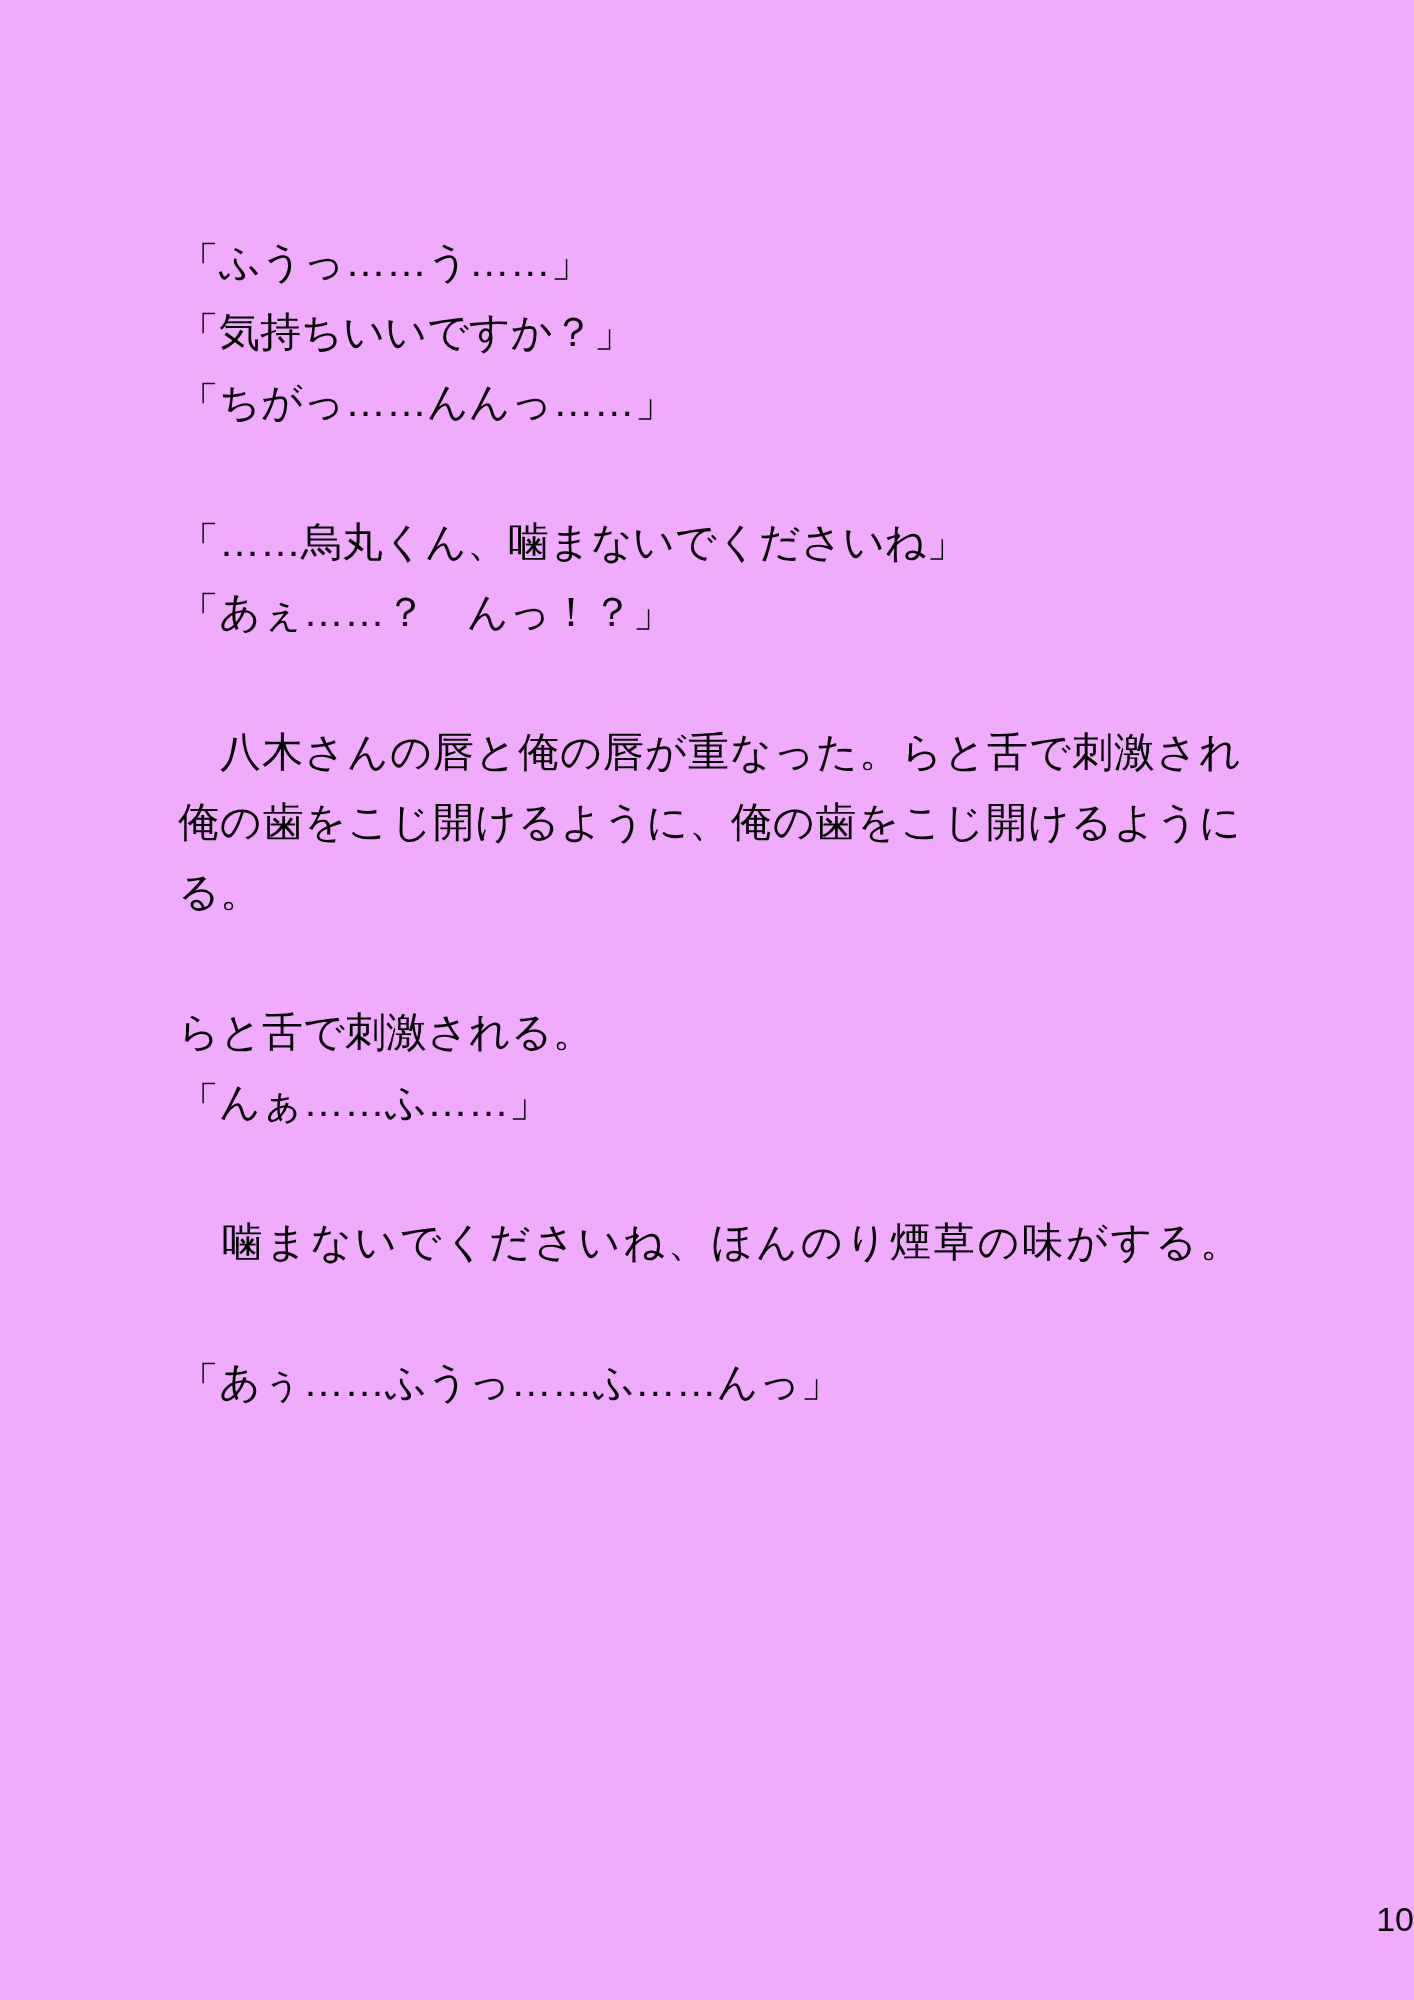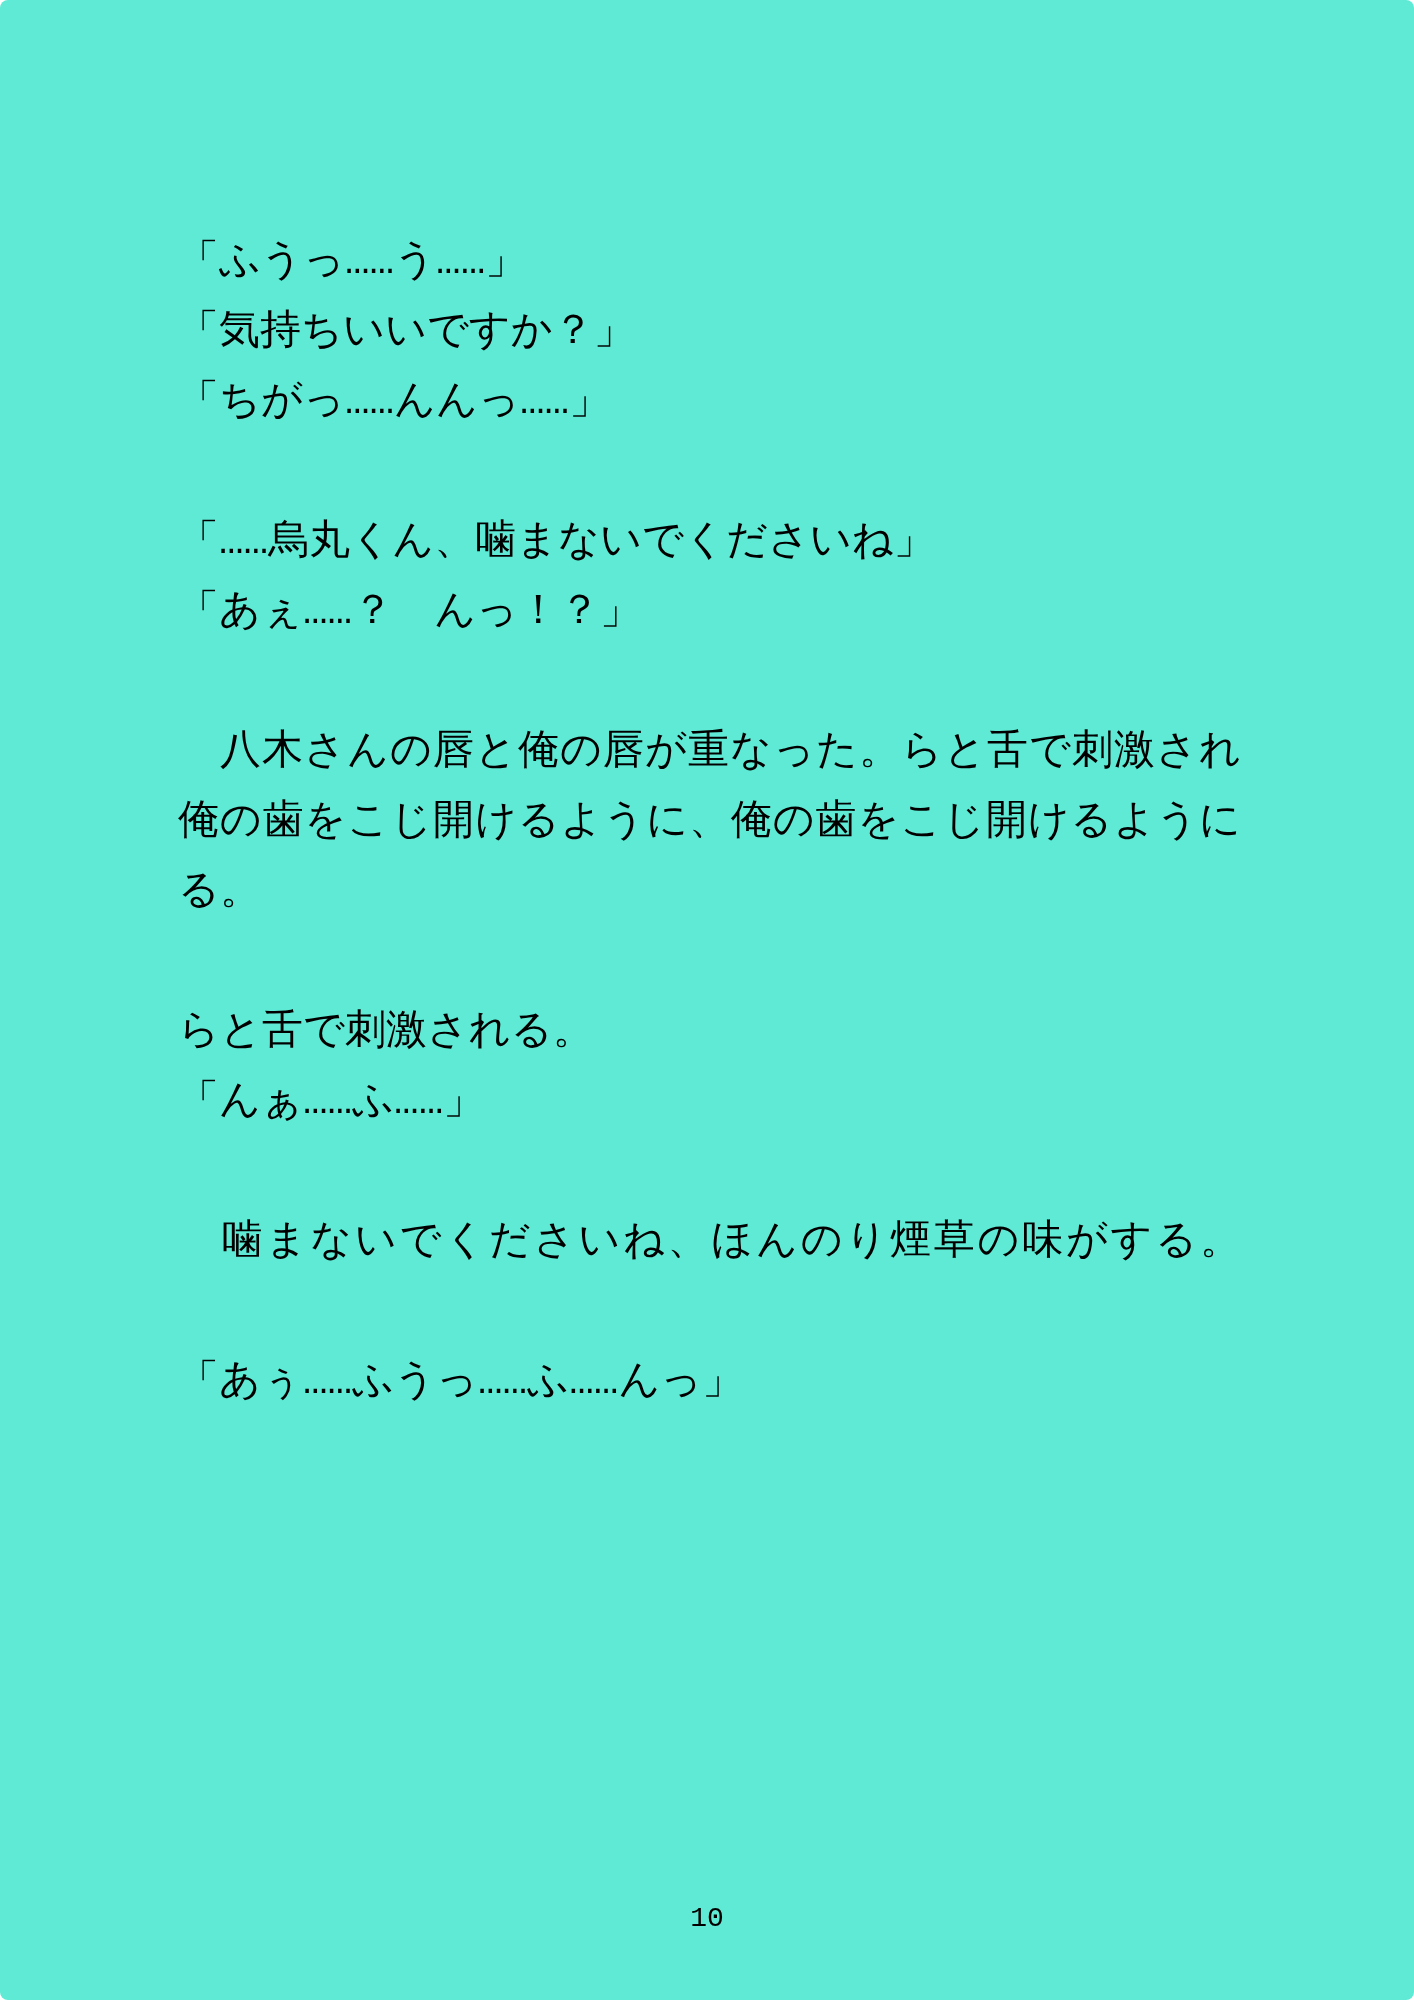"「ふうっ……う……」" .page { background: #5eead4 -> #f0abfc; border-radius: 8px -> none; font-family: Liberation Mono, monospace -> Liberation Sans, sans-serif }
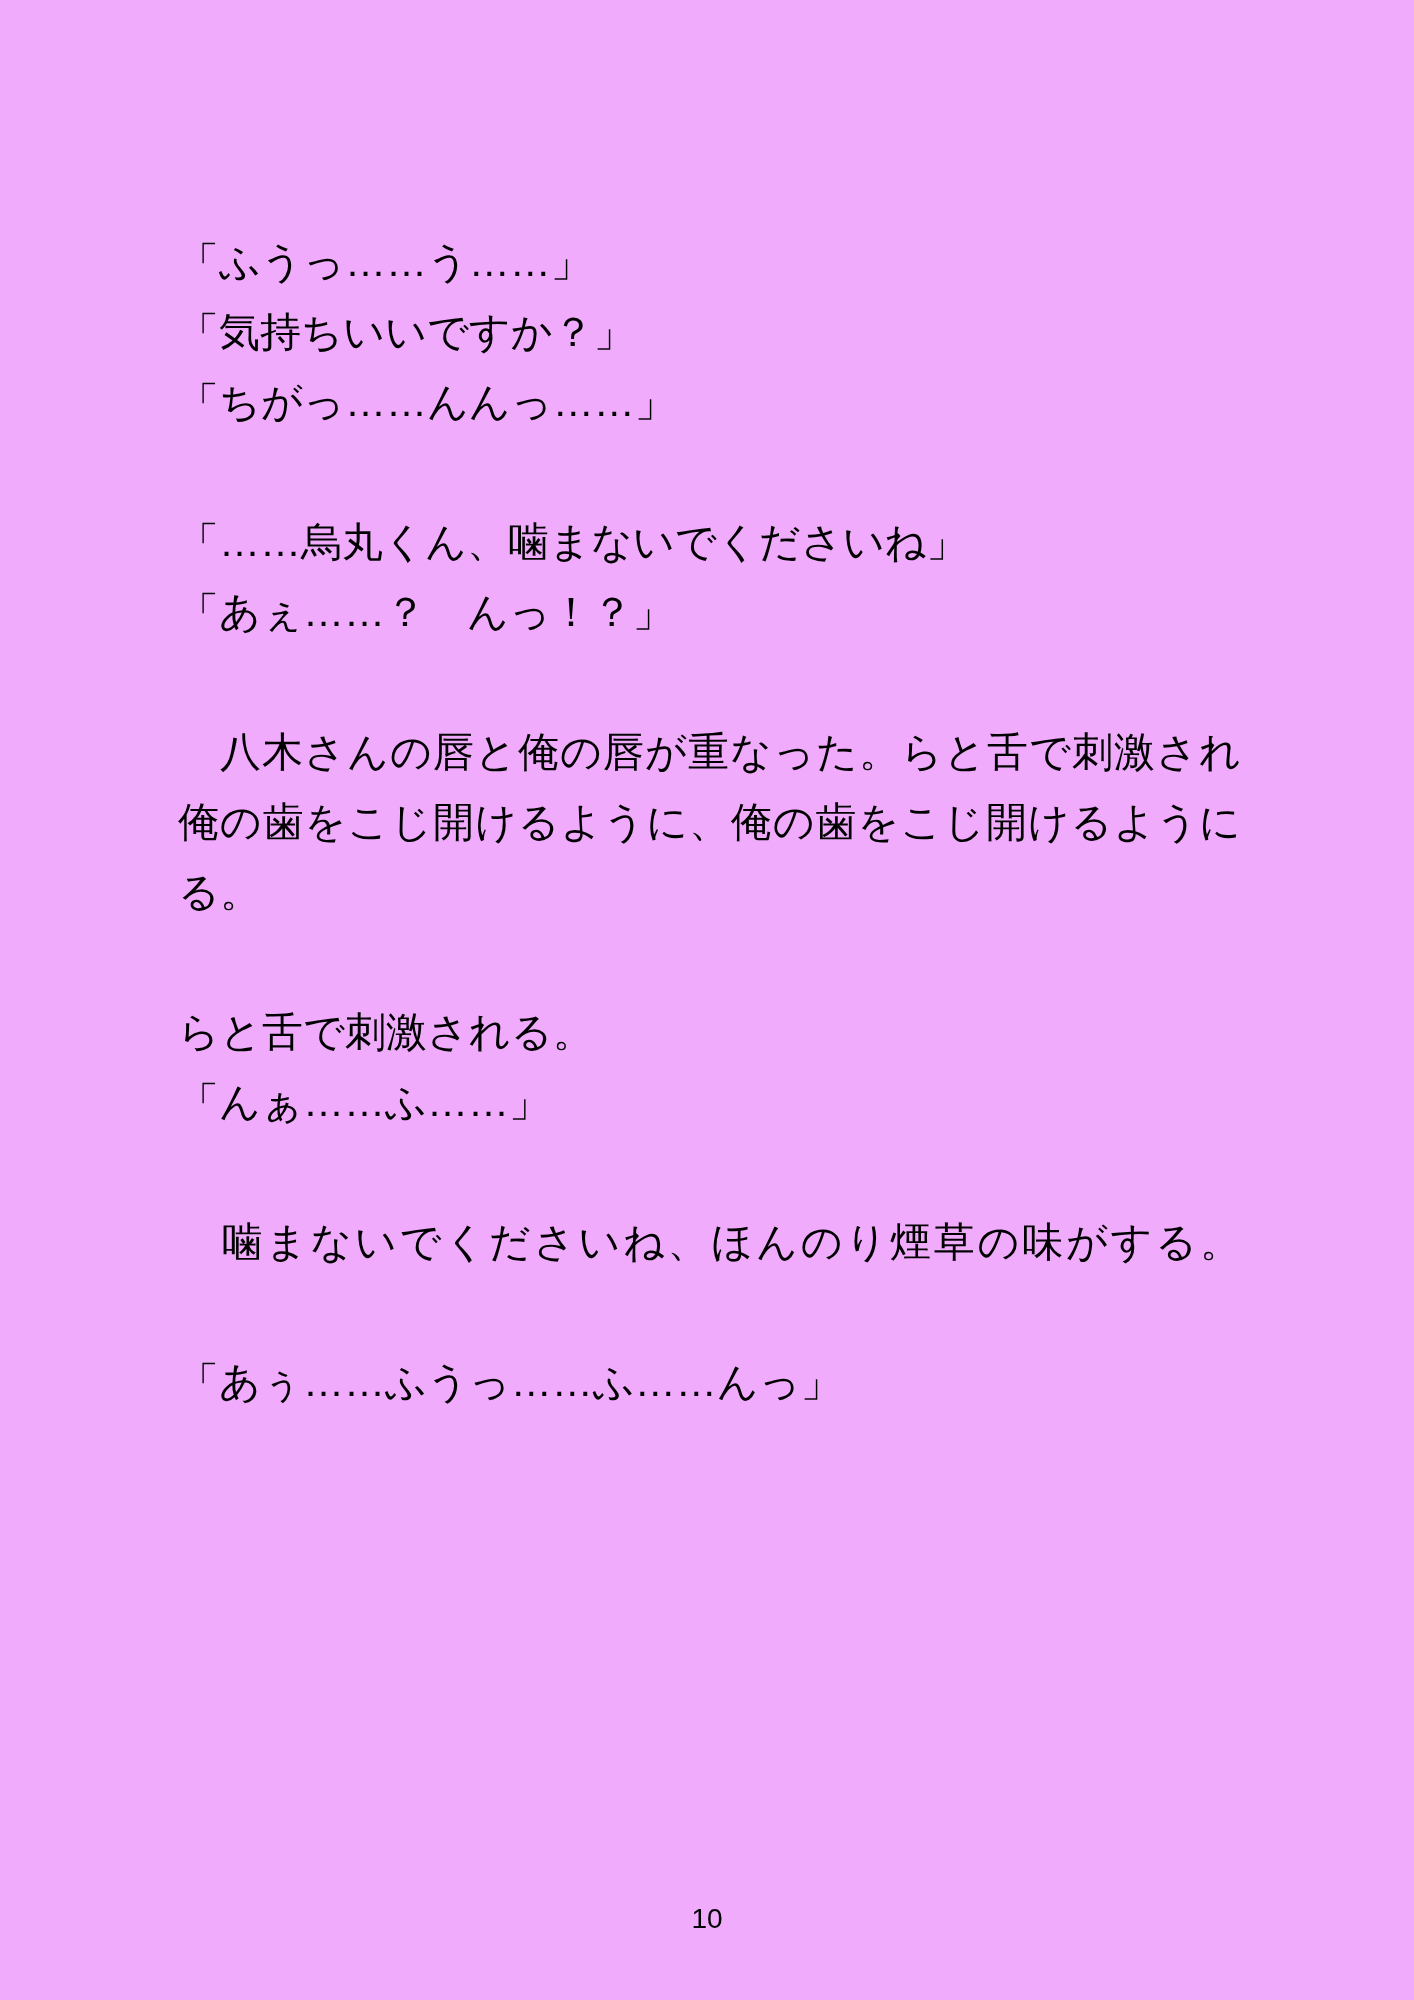"10" .pagenum { font-size: 28px -> 34px; text-align: center -> right }
